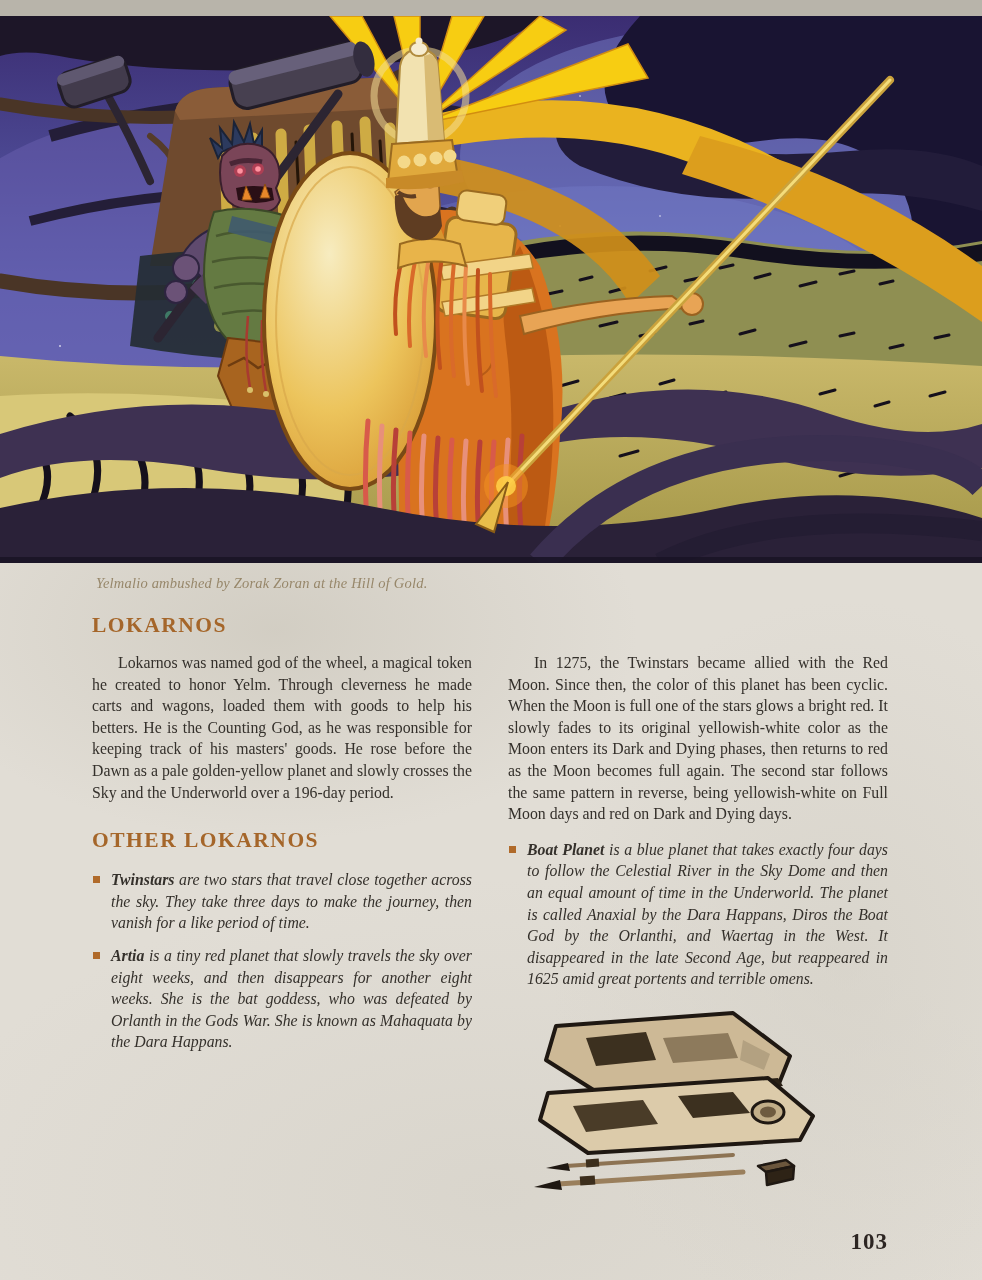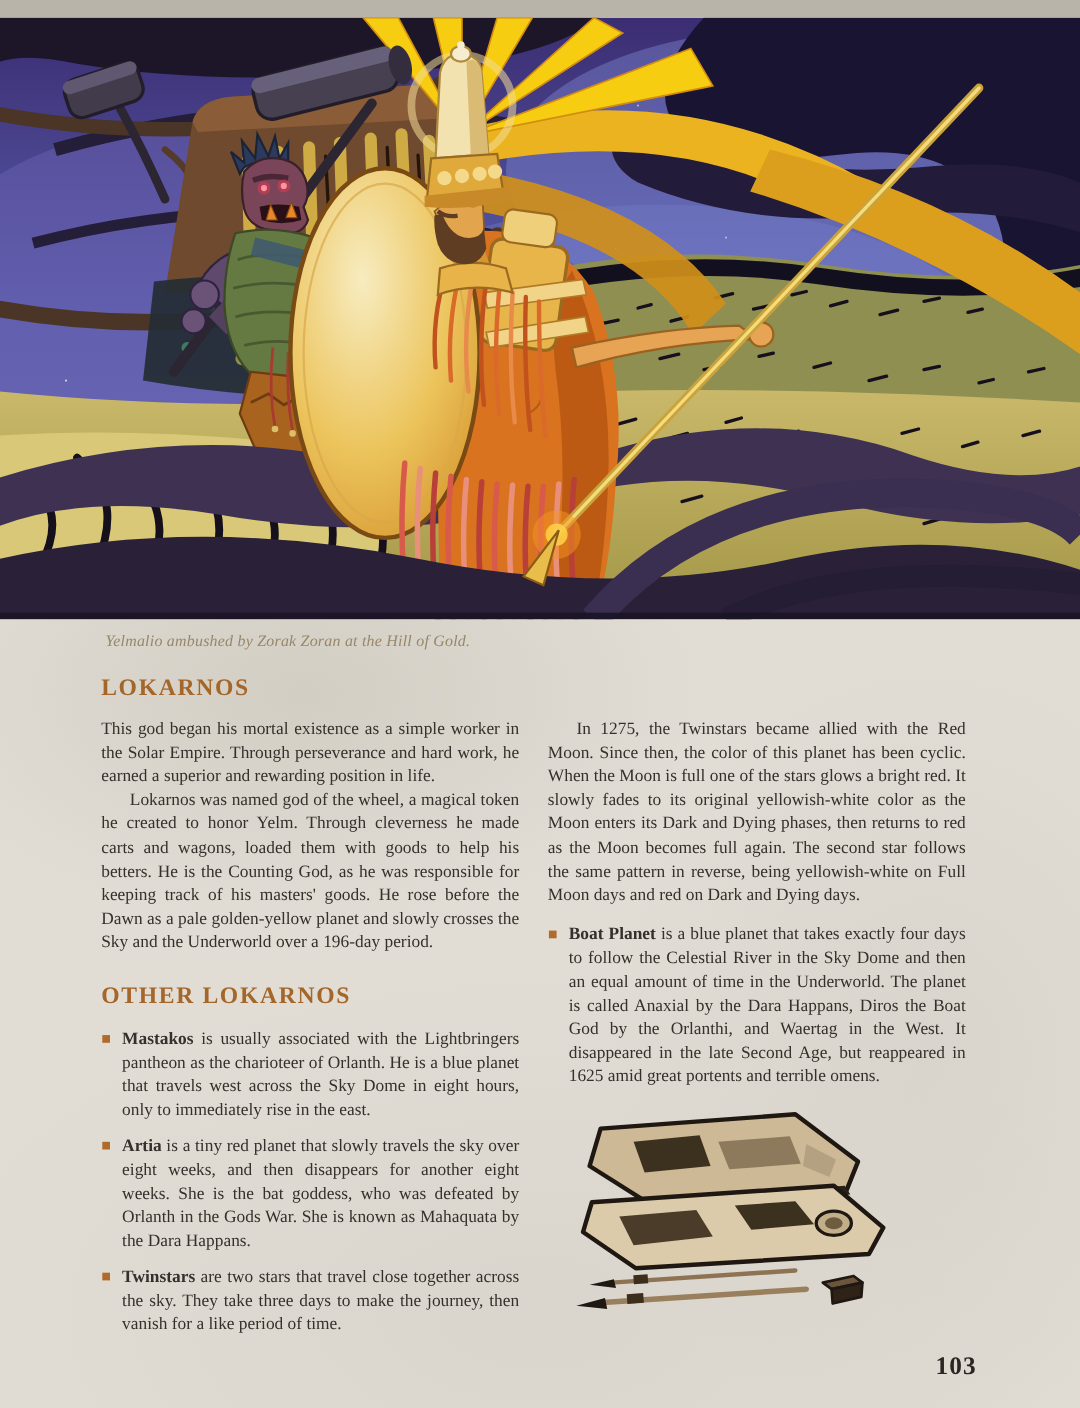"LOKARNOS" .columns { gap: 26px -> 36px }
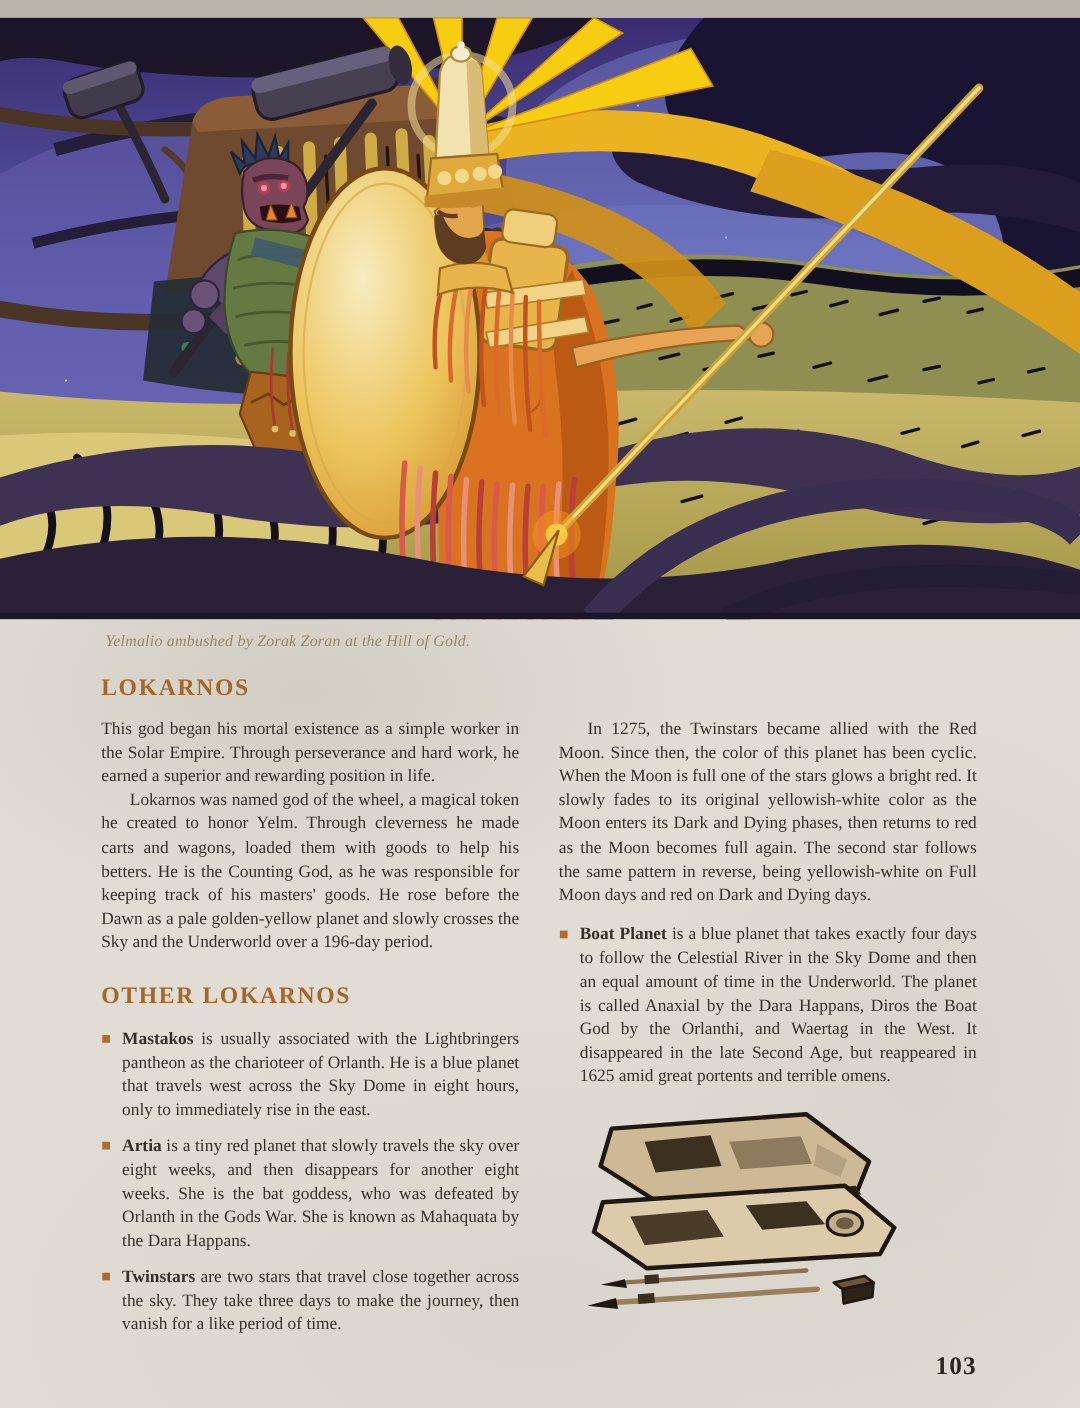"This god began his mortal" p.body { html: <p>This god began his mortal existence as a simple worker in the Solar Empire. Through perseverance and hard work, he earned a superior and rewarding position in life.</p> -> none }
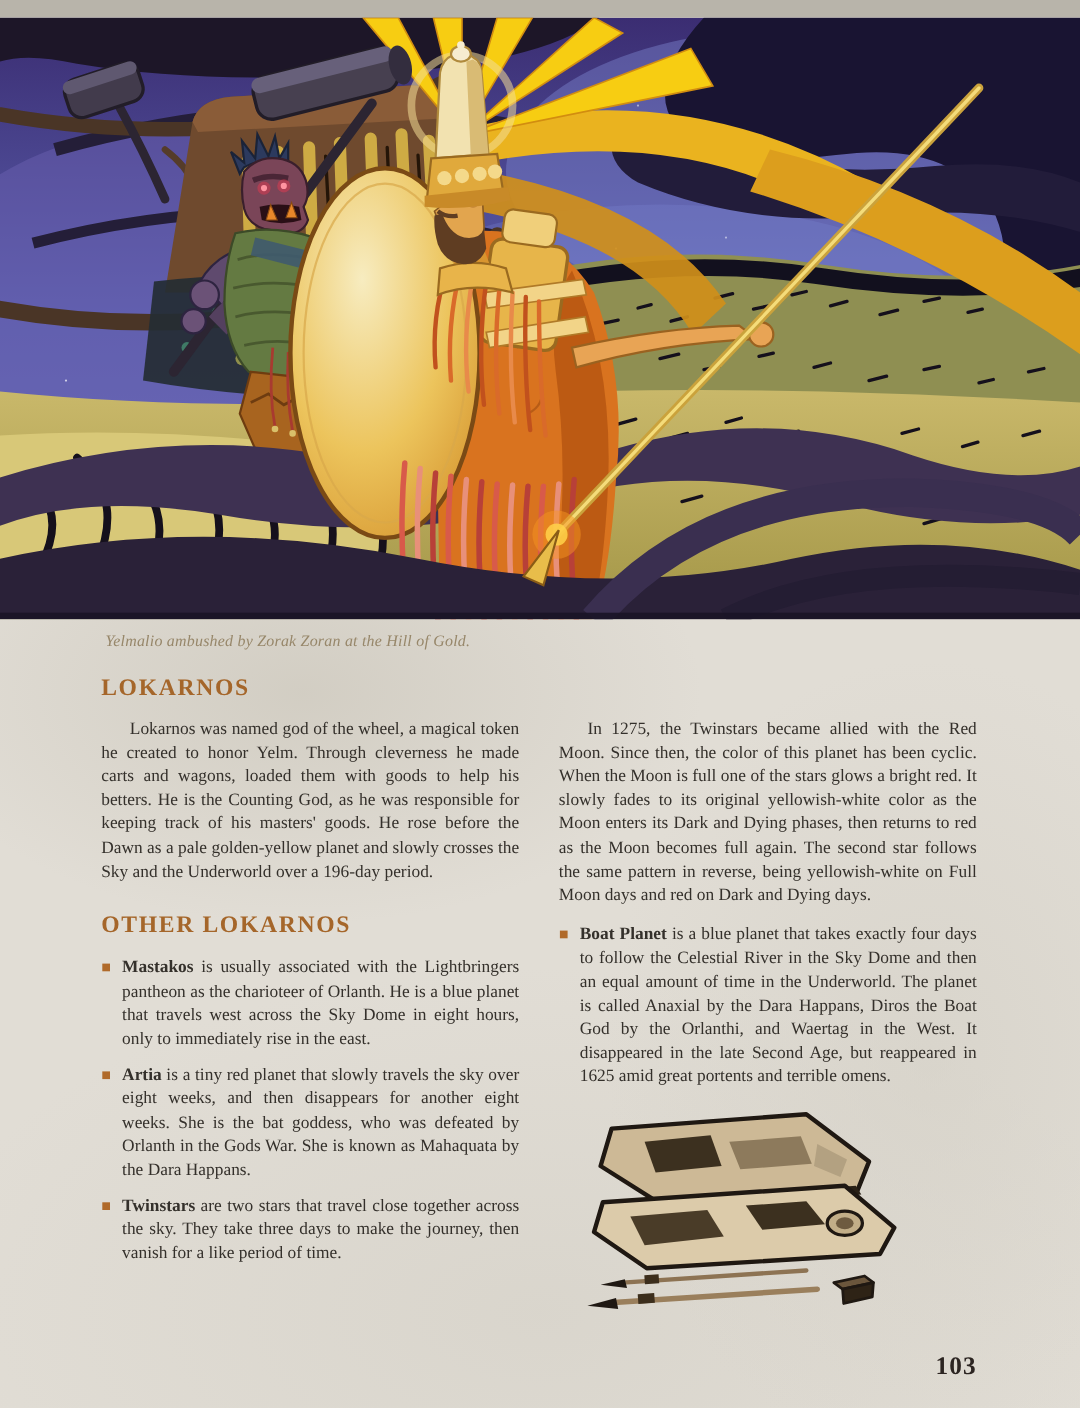"Boat Planet is a blue" ul.planets { font-style: none -> italic }
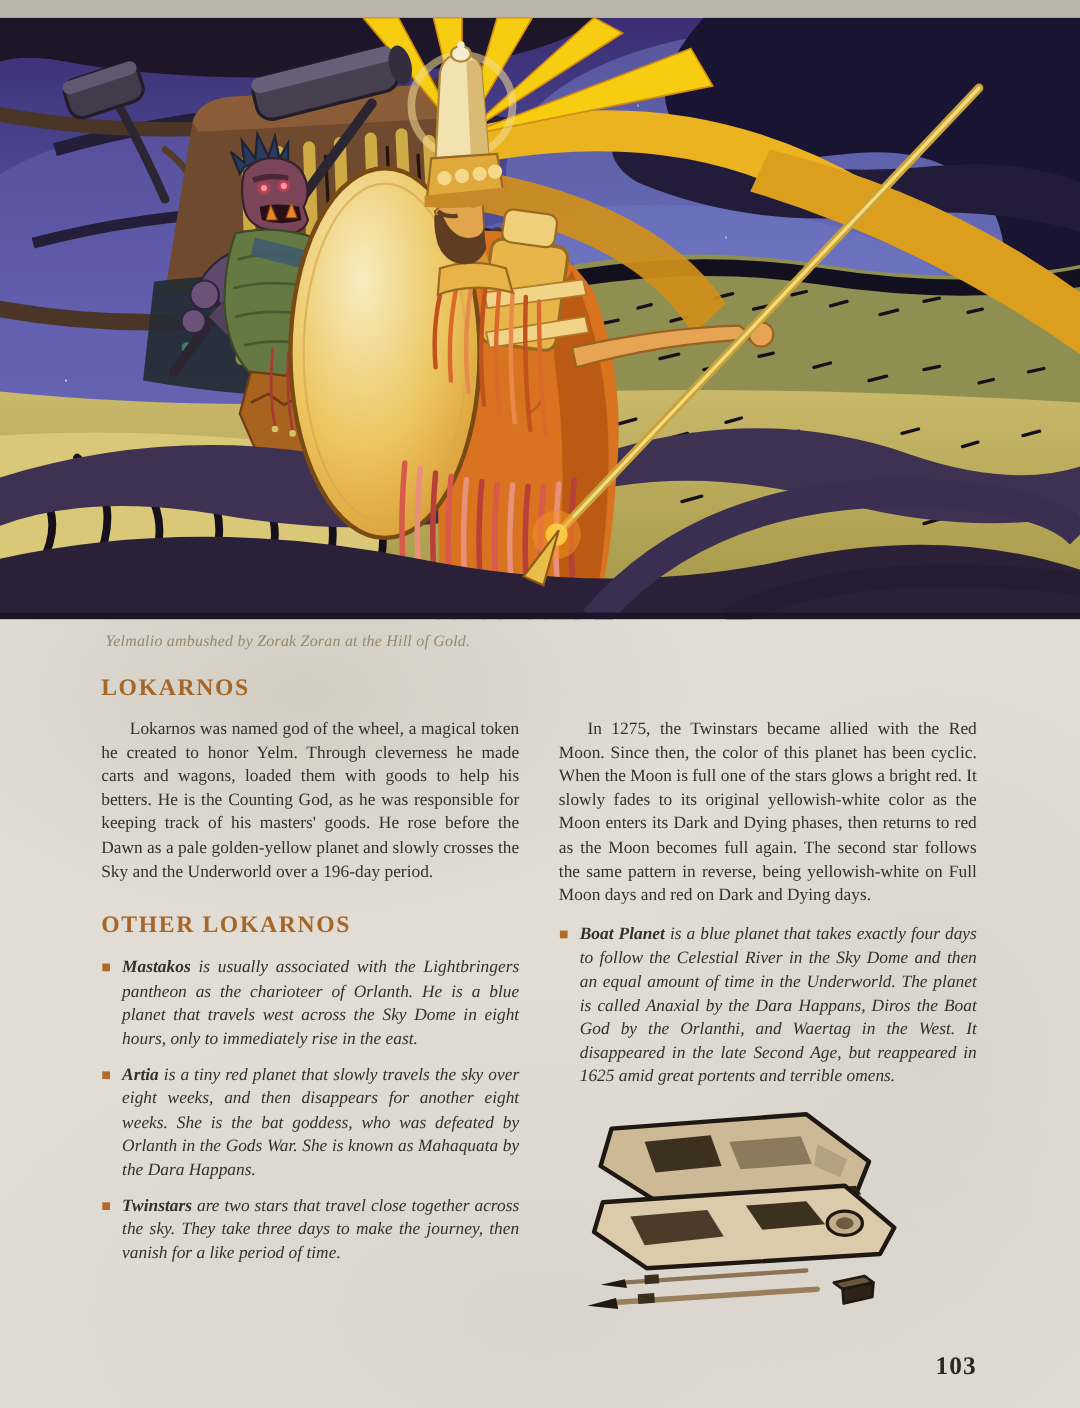"Mastakos is usually associated with" li { html: <li> <span></span> <b>Mastakos</b><span> is usually associated with the Lightbringers pantheon as the charioteer of Orlanth. He is a blue planet that travels west across the Sky Dome in eight hours, only to immediately rise in the east.</span> </li> -> none }
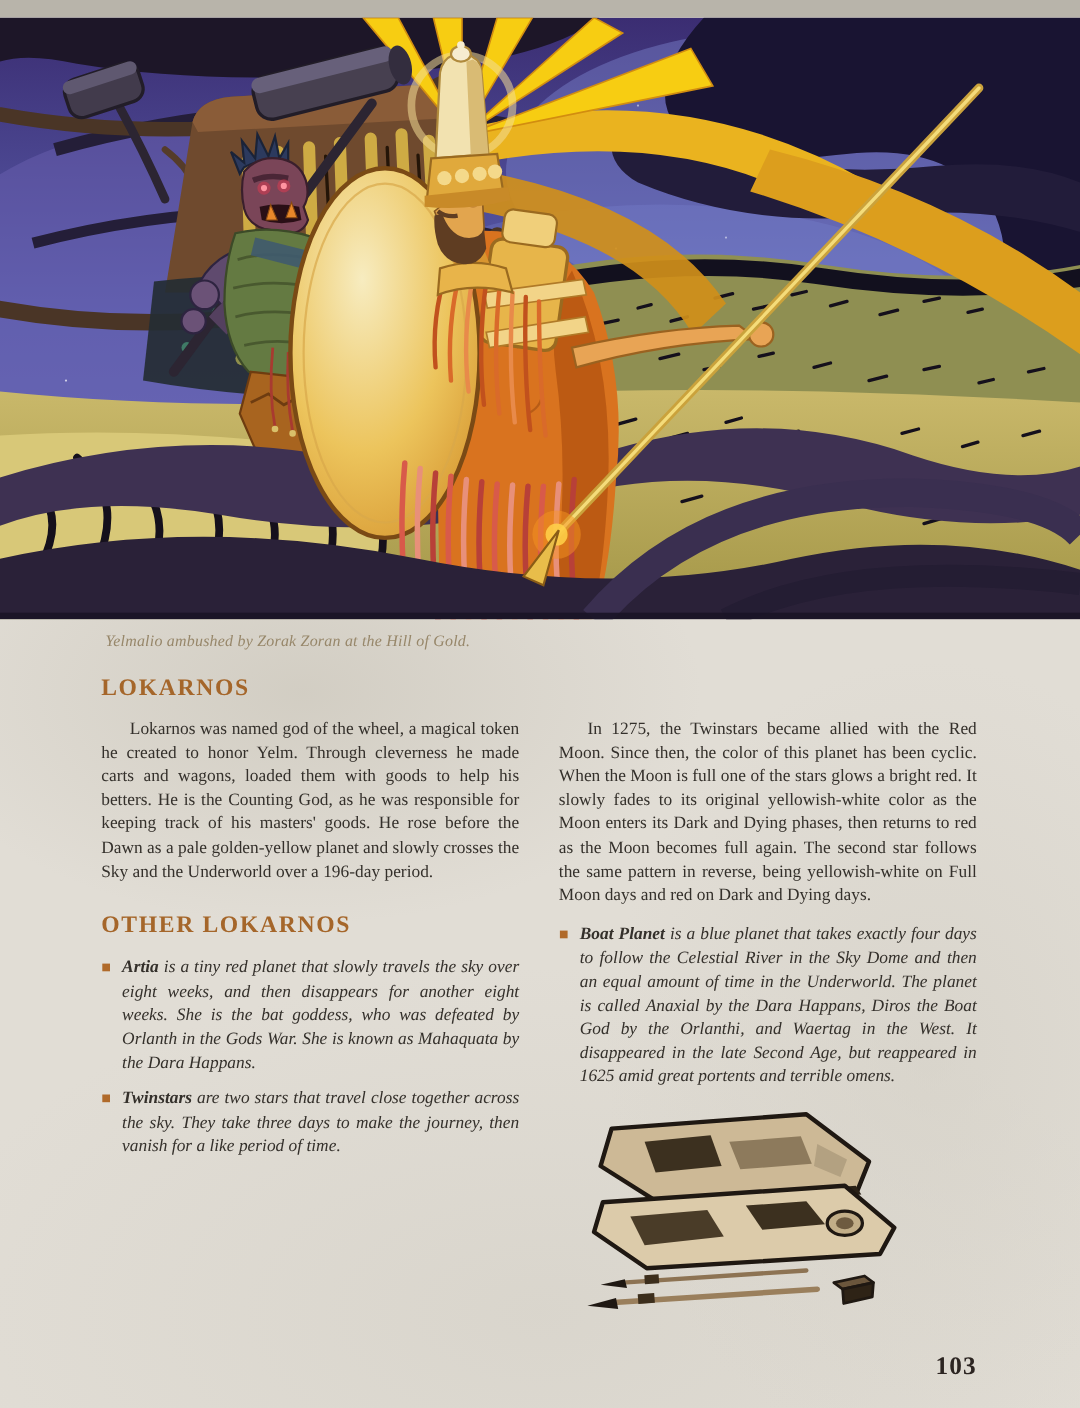"Artia is a tiny red" li { order: before "Twinstars are two stars that" -> after "Twinstars are two stars that" }
